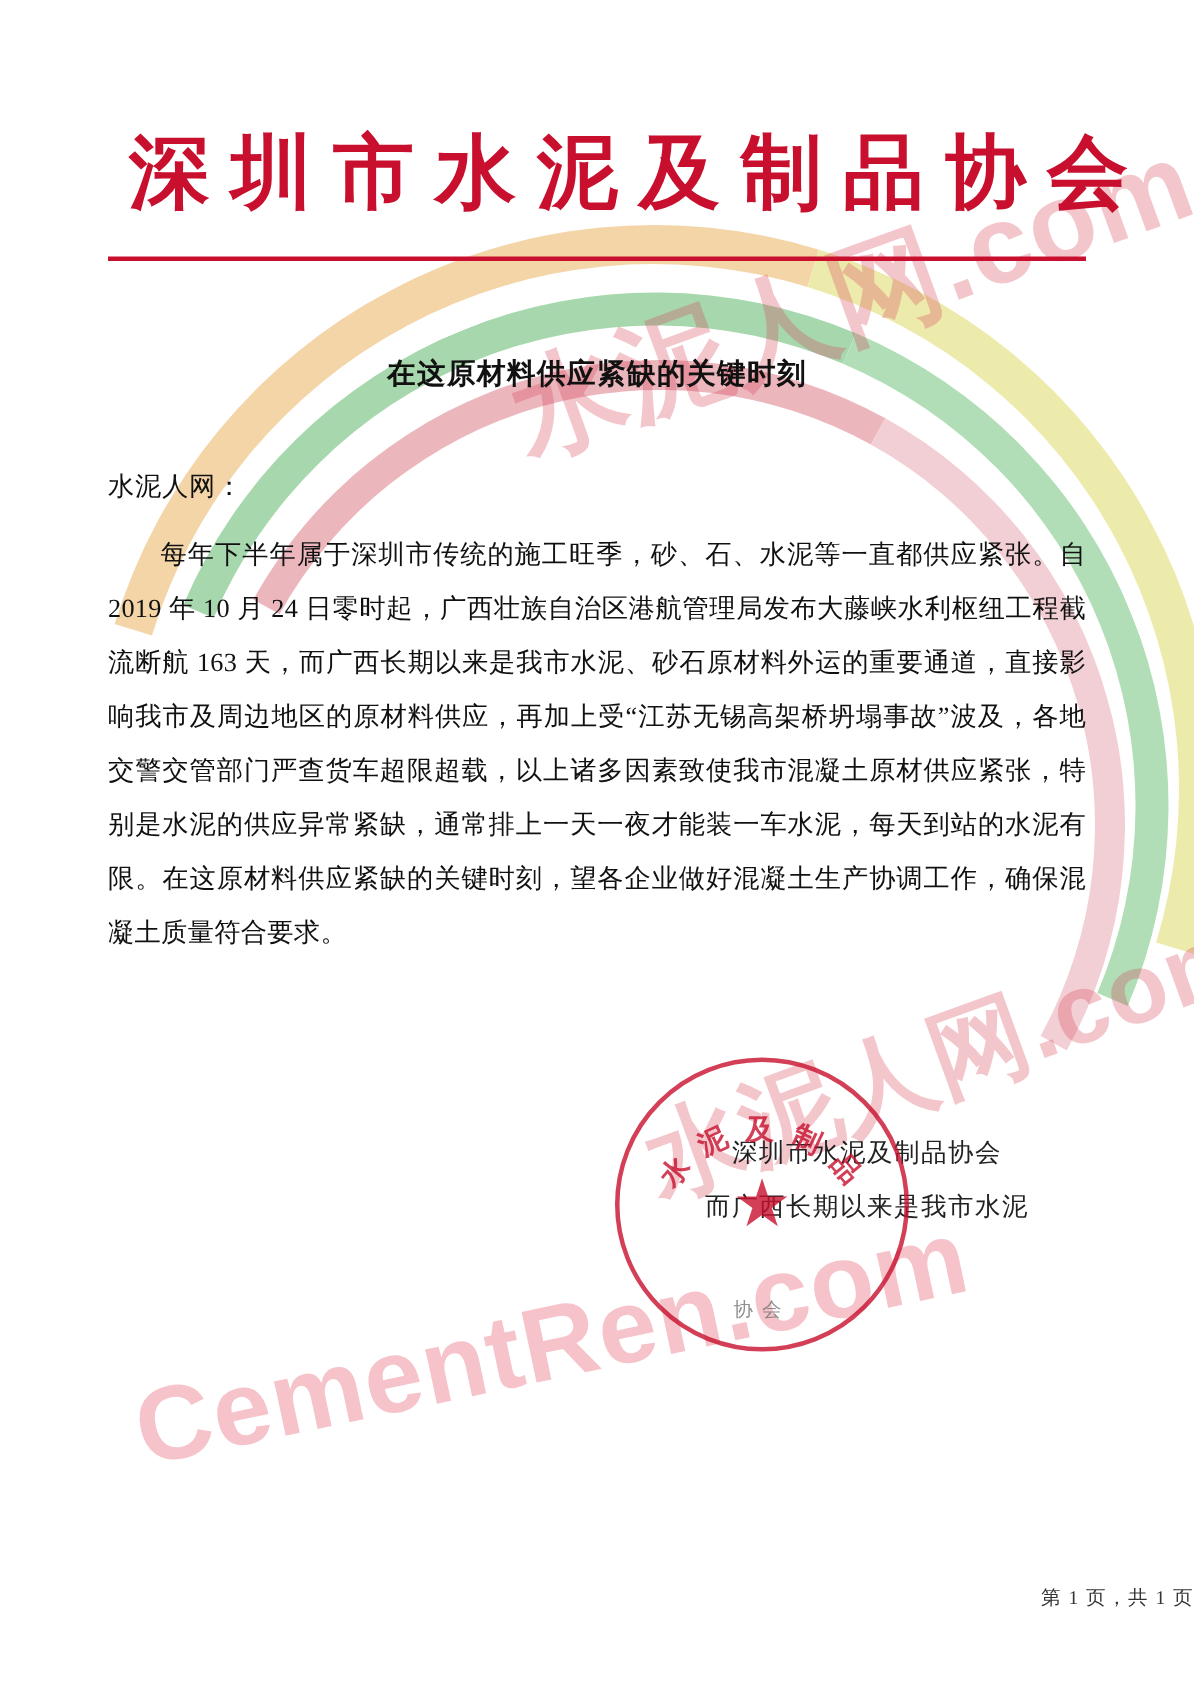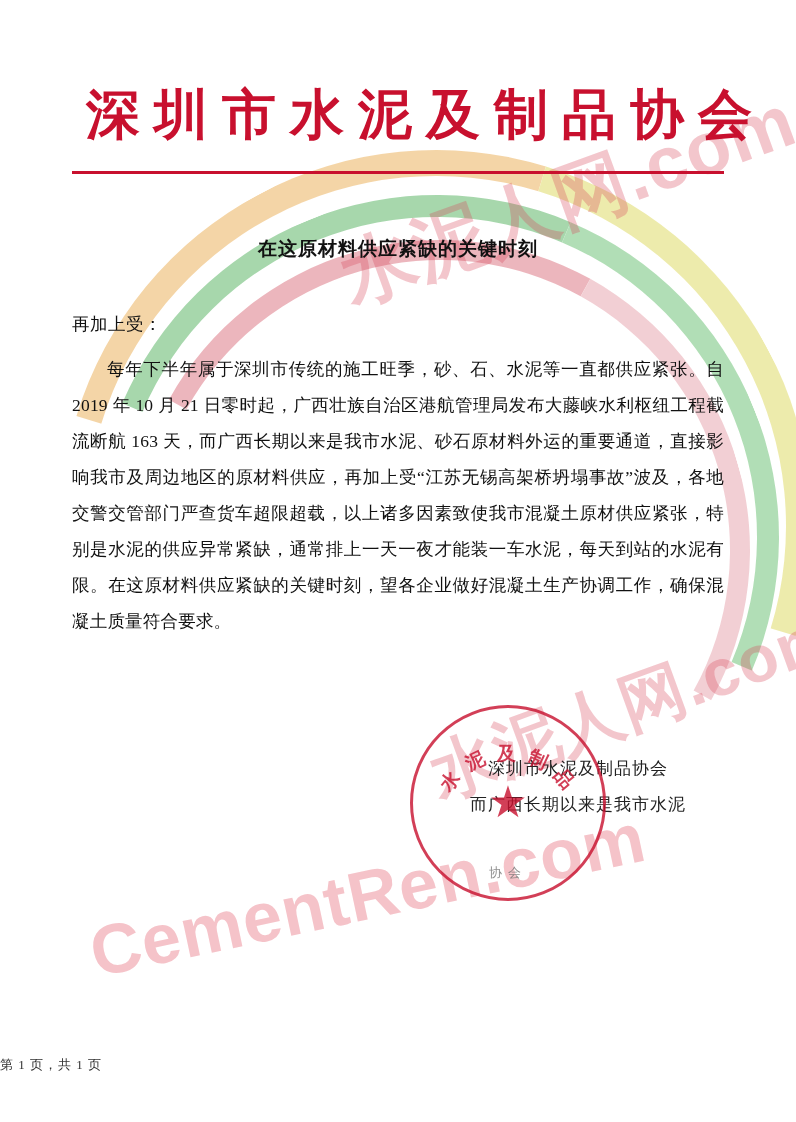"再加上受：" div.salutation { text: 再加上受 -> 水泥人网 }
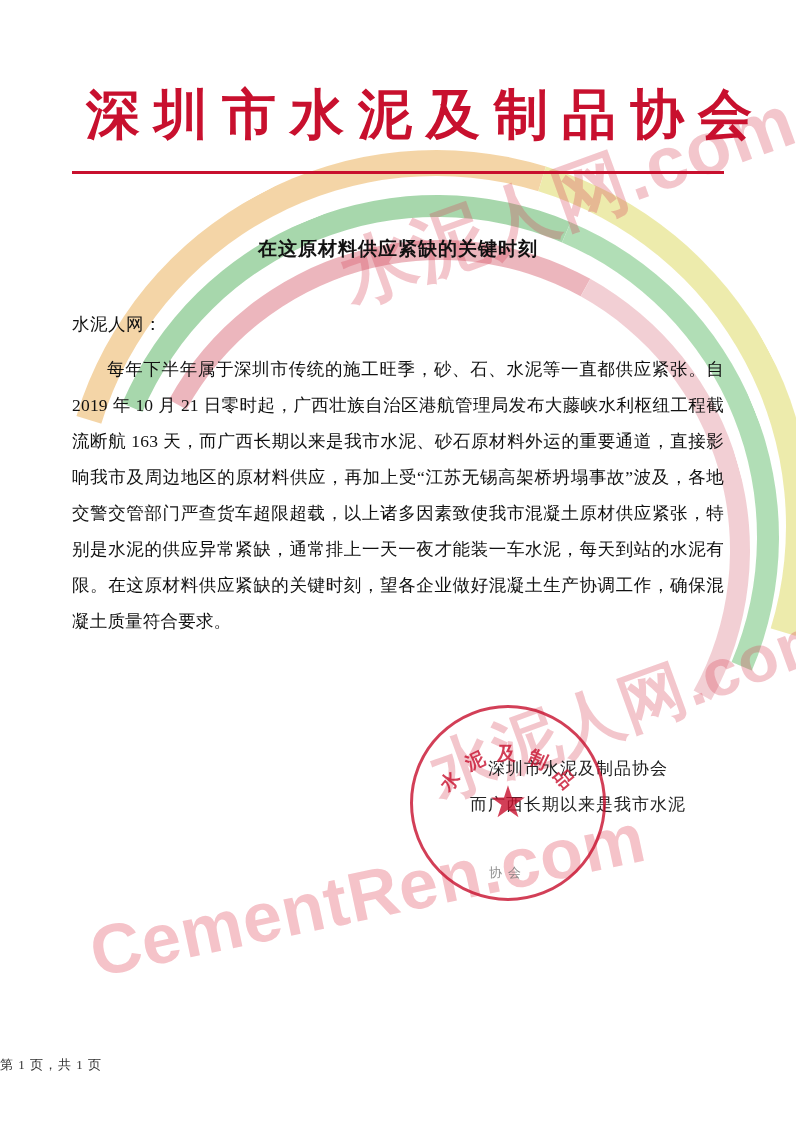"每年下半年属于深圳市传统的施工旺季，砂、石、水泥等一直都供应紧张。自 2019" div.para { text: 21 -> 24 }
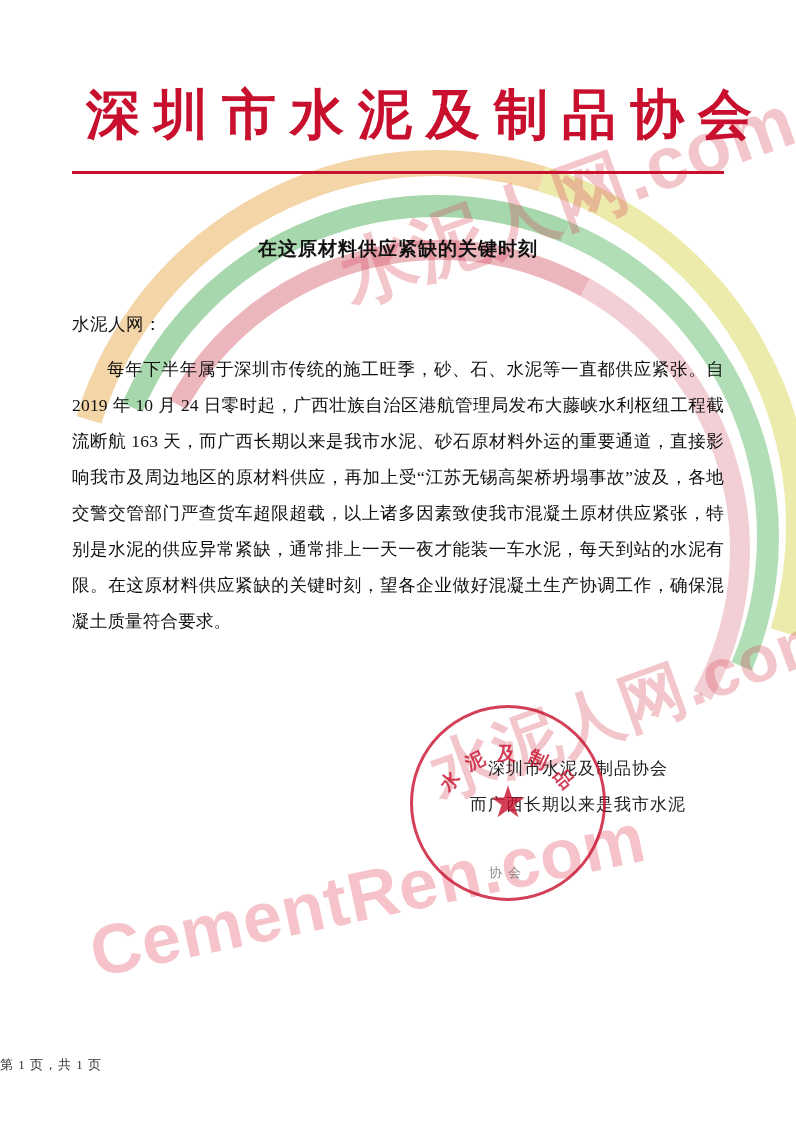"第 1 页，共 1 页" .footer { text-align: left -> right }
